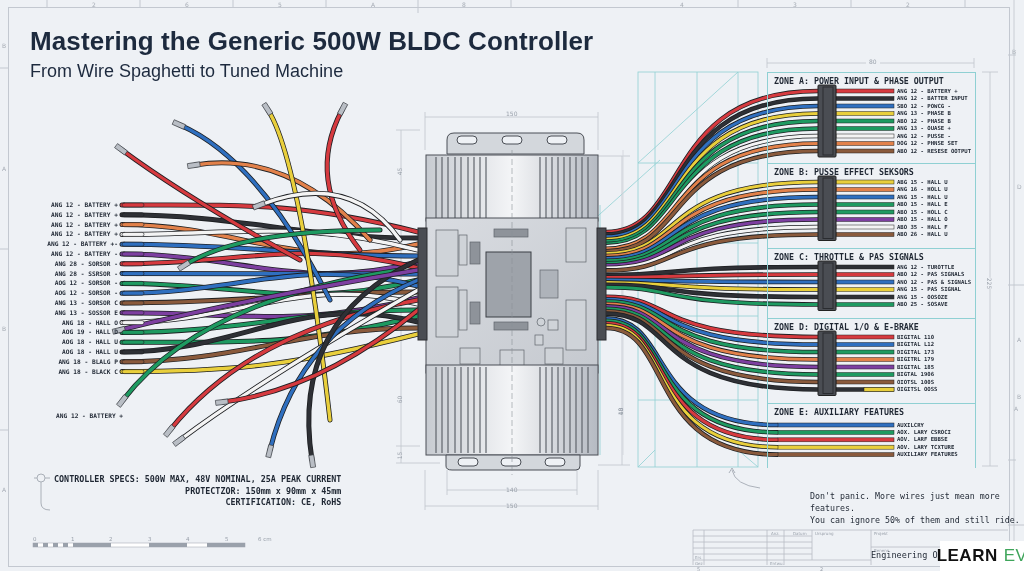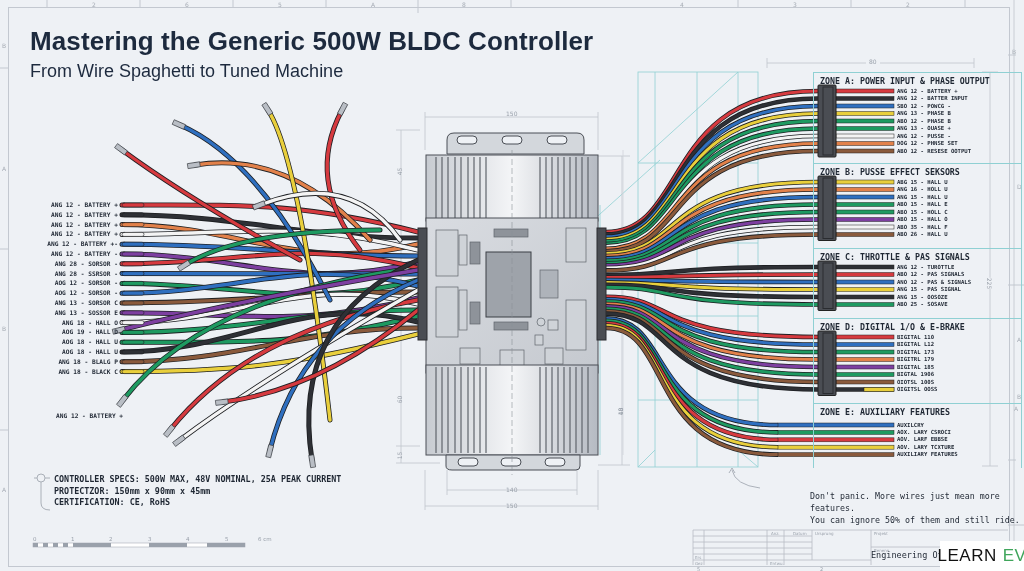"ZONE A: POWER INPUT &" .zone { left: 813px -> 767px }
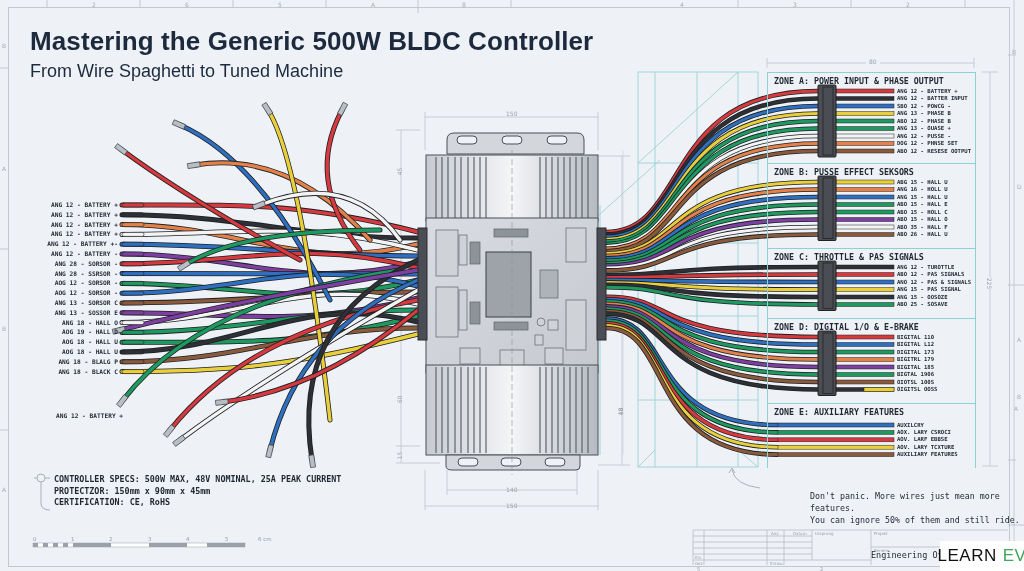"CONTROLLER SPECS: 500W MAX, 48V" .specs { text-align: none -> right }
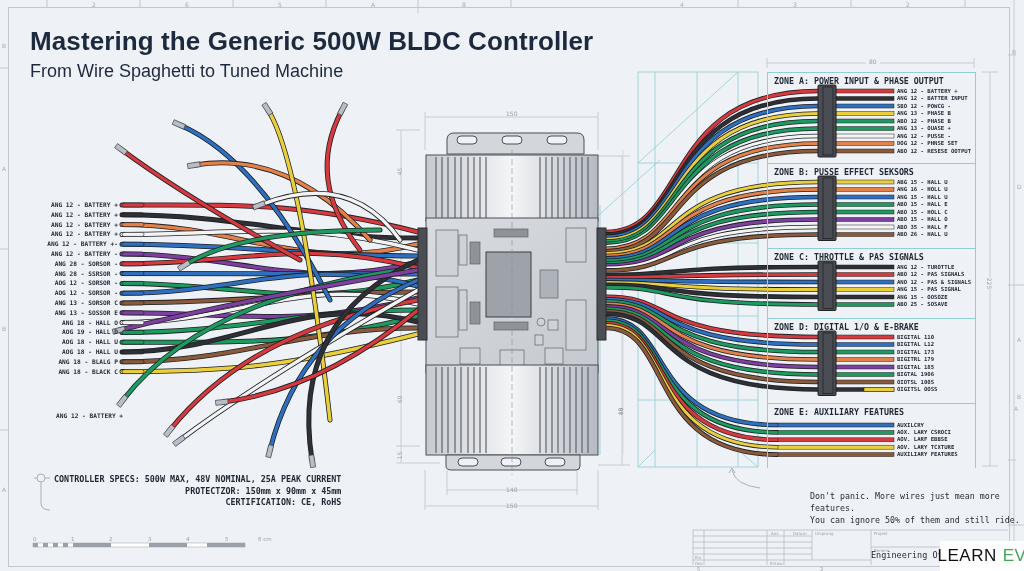"LEARN" .logo-learn { font-weight: normal -> bold }
